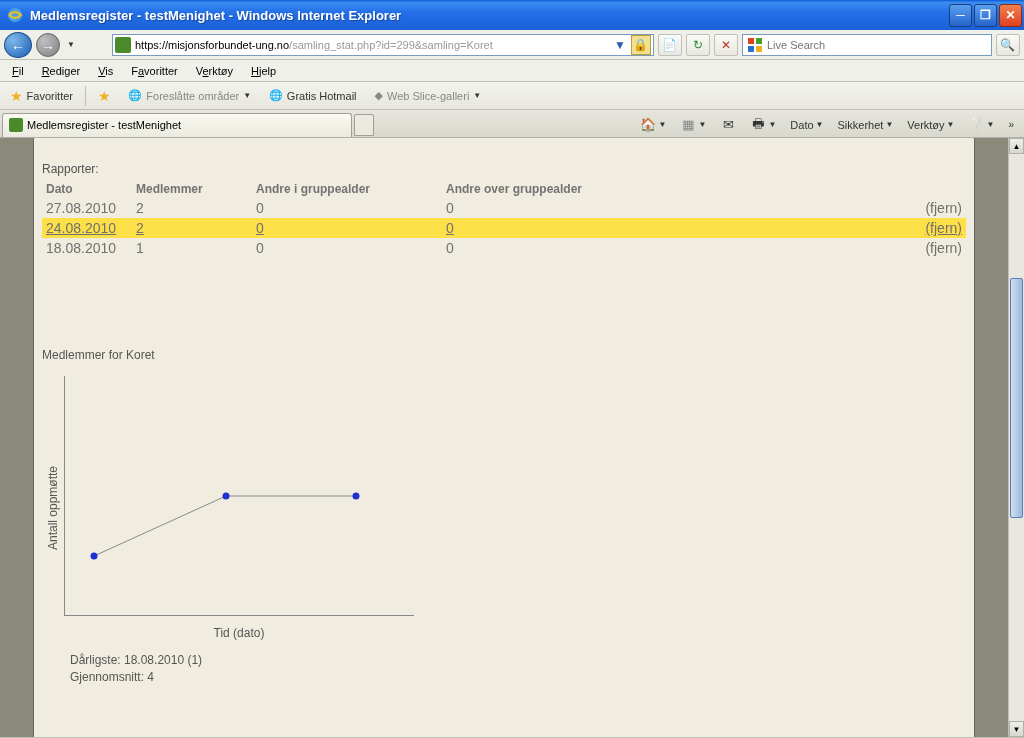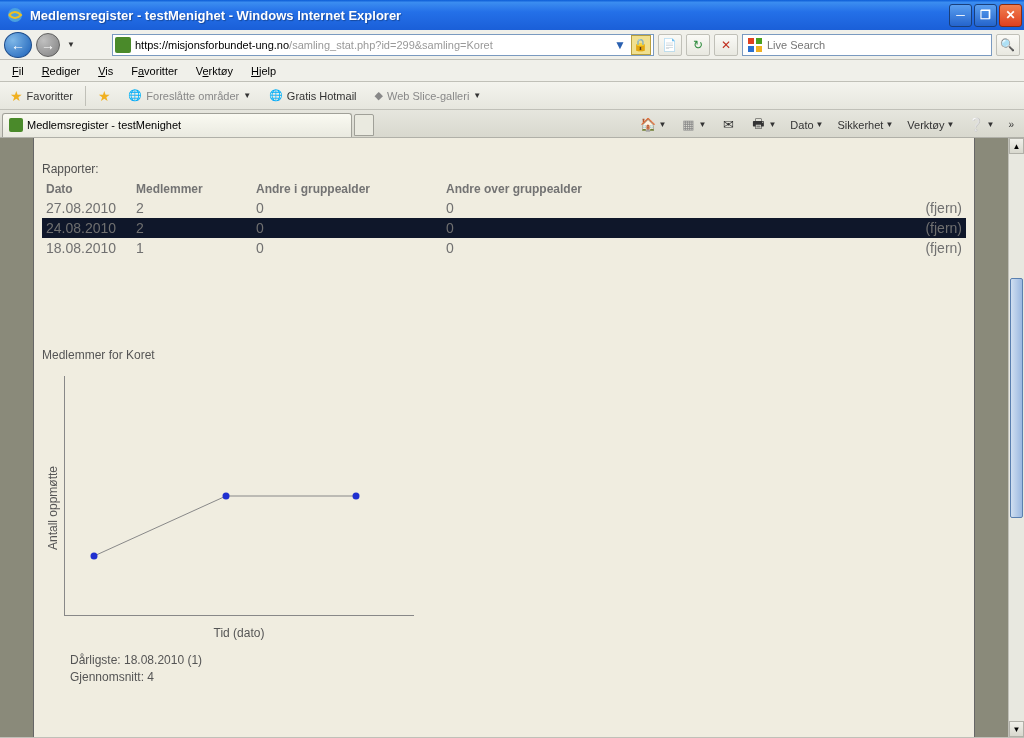"24.08.2010" table.rap tr.sel td { background: #0f172a -> #fde047; text-decoration: none -> underline }
